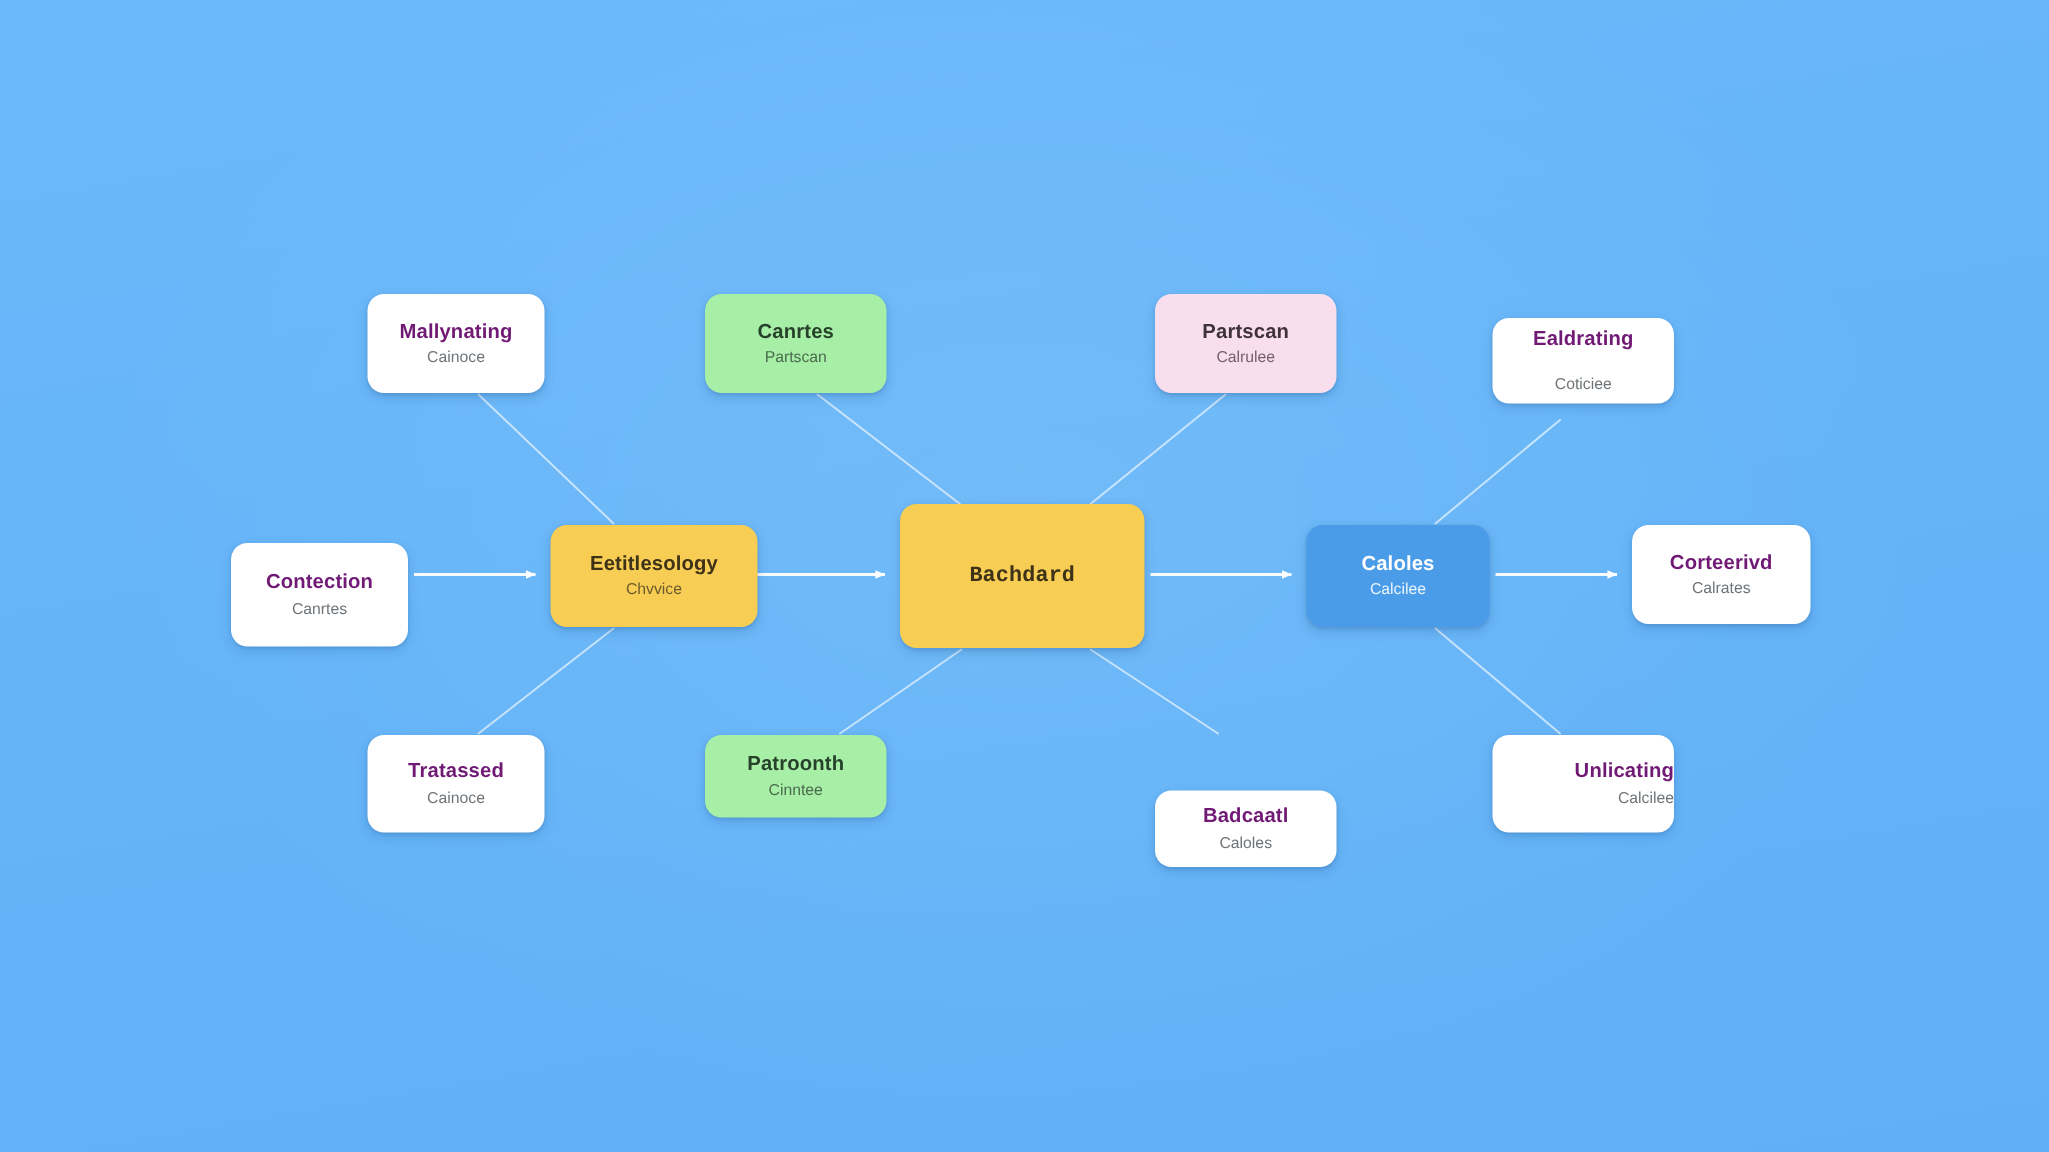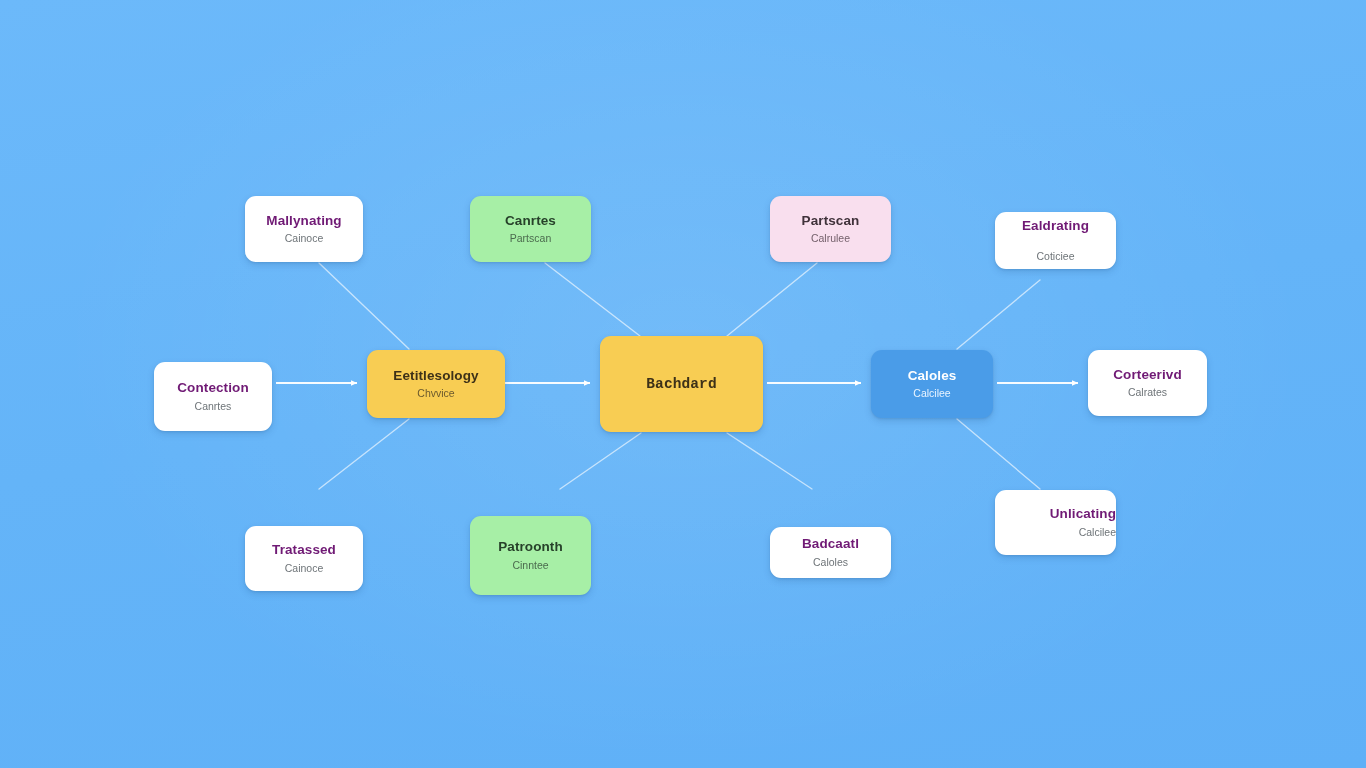"Tratassed" div.node { margin-top: 36px -> none }
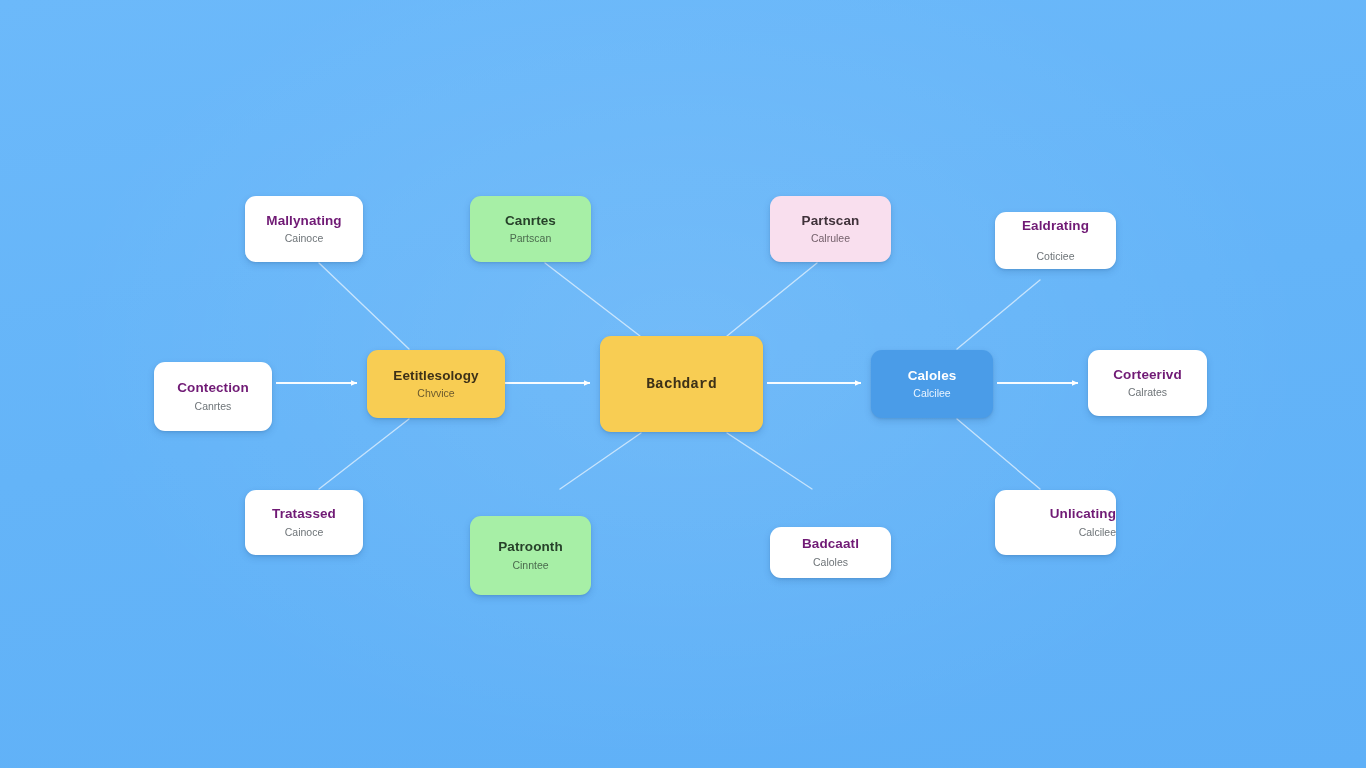"Patroonth" div.node { height: 79px -> 55px; top: 516px -> 490px }
